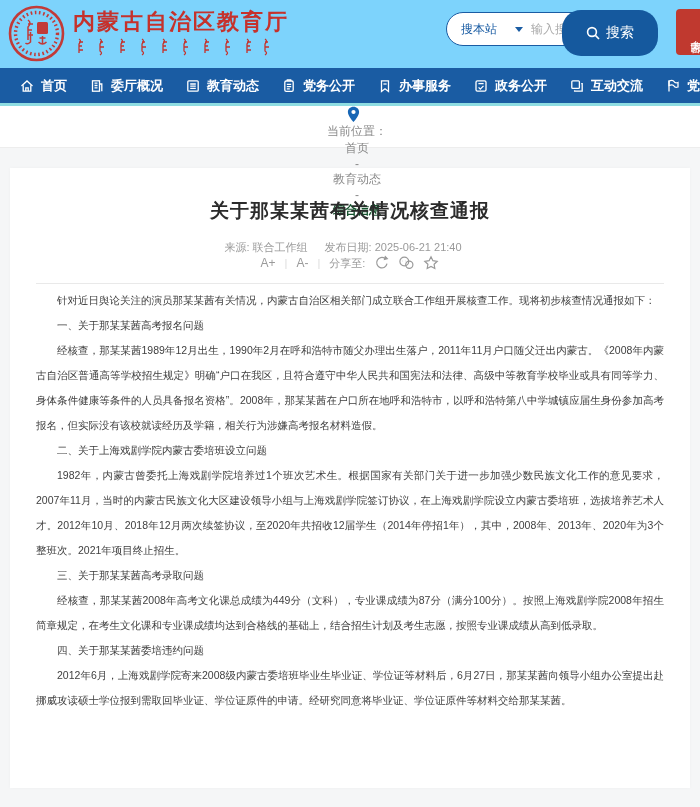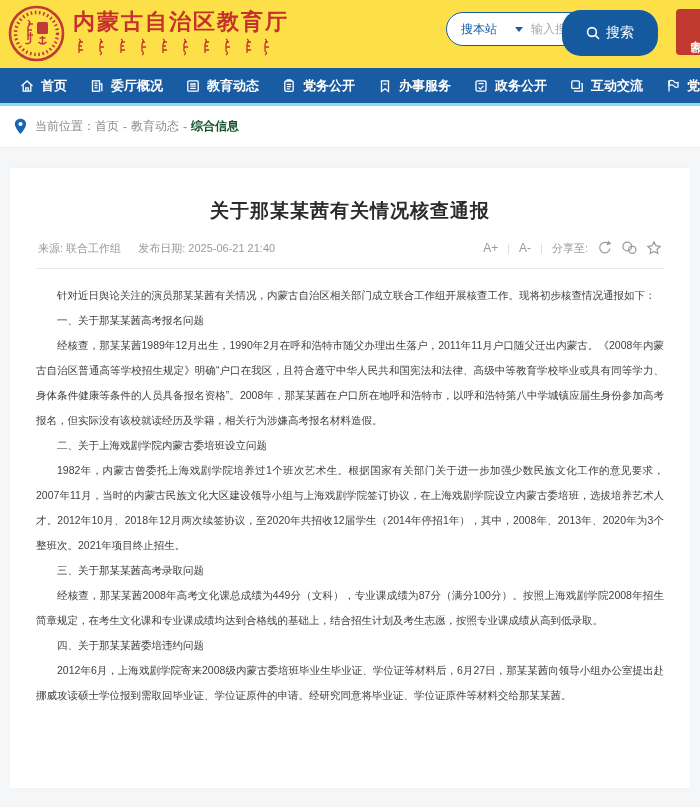"内蒙古自治区教育厅" .header { background: #fde047 -> #7dd3fc }
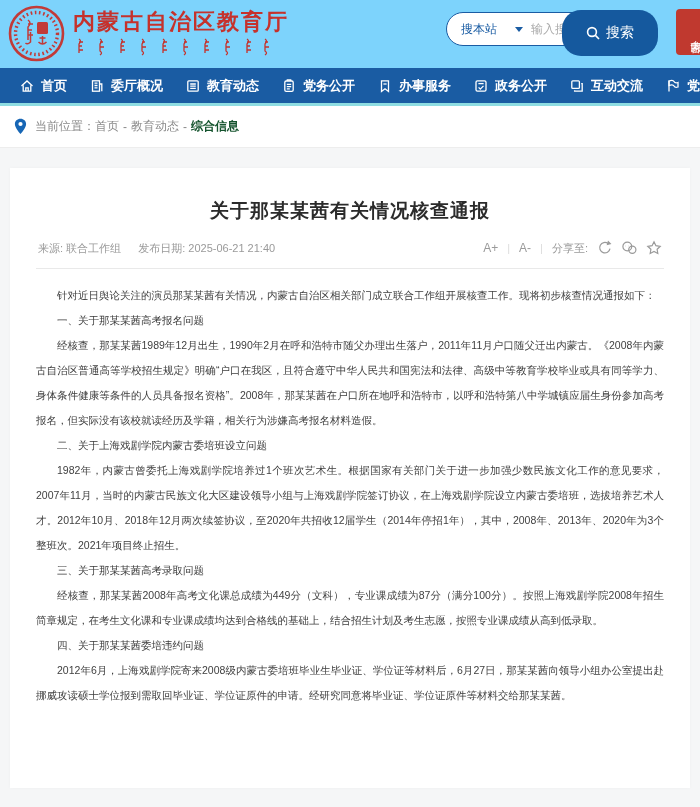"当前位置：" .crumb-bar { flex-direction: none -> column }
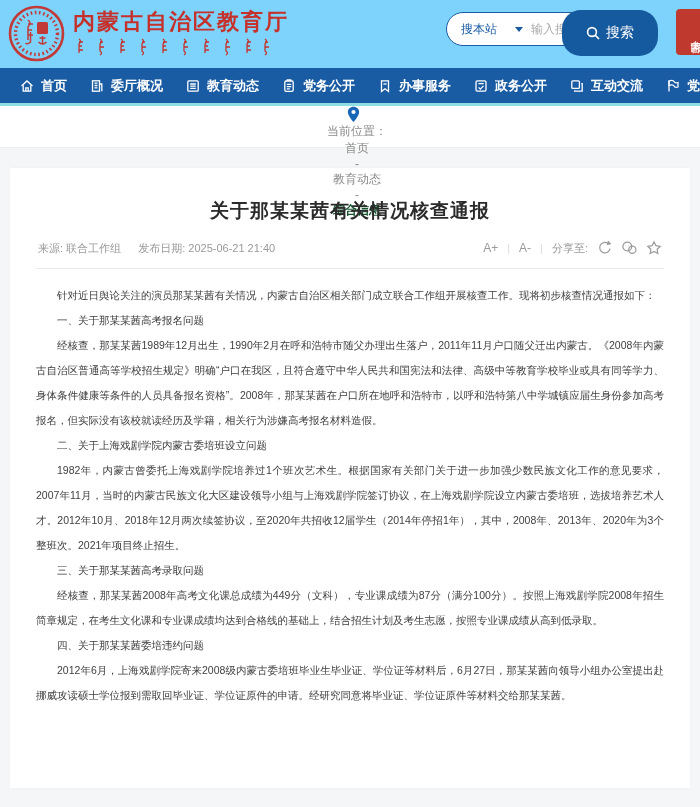"来源: 联合工作组 发布日期: 2025-06-21 21:40" .meta-row { flex-direction: none -> column; margin-bottom: 14px -> 4px }
